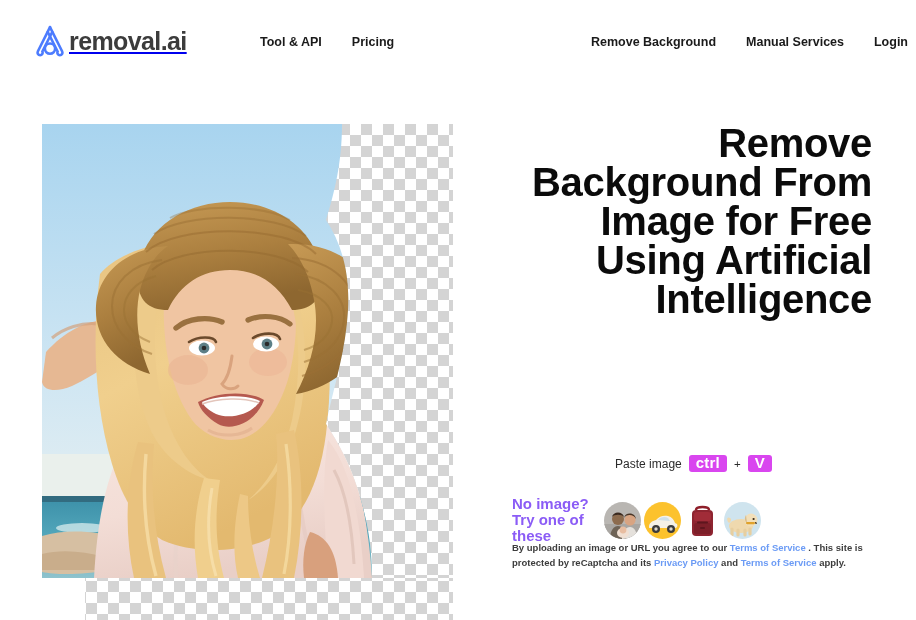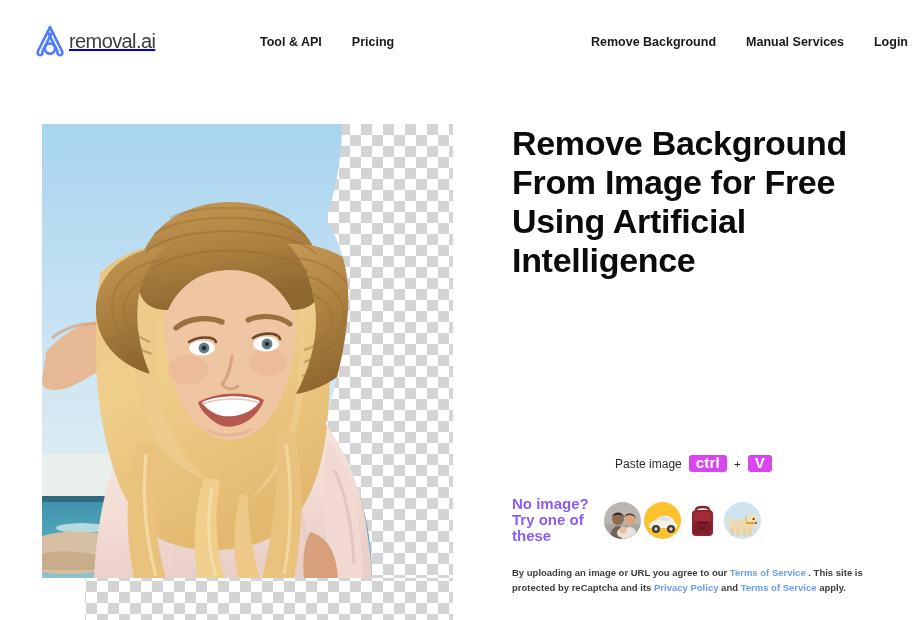"removal.ai" .logo-text { font-size: 20px -> 25px; font-weight: normal -> bold }
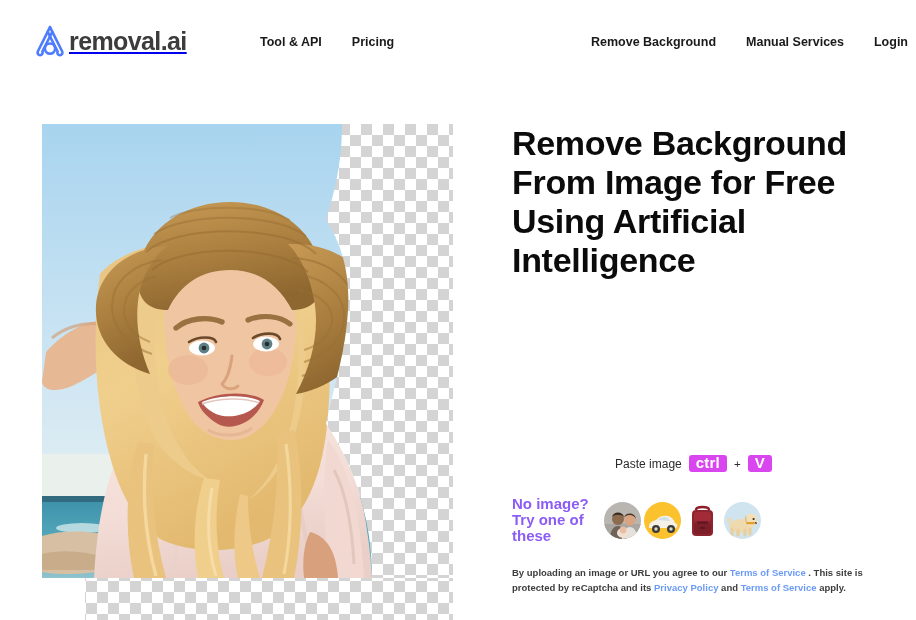"Remove Background From Image for" .headline { font-size: 34px -> 40px; text-align: none -> right }
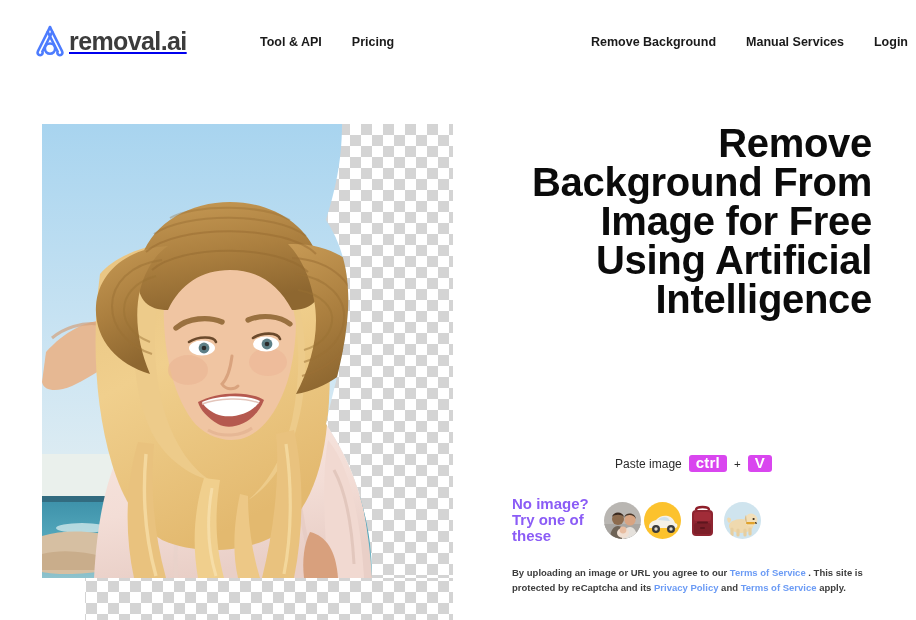"By uploading an image or" .legal { top: 441px -> 416px }
